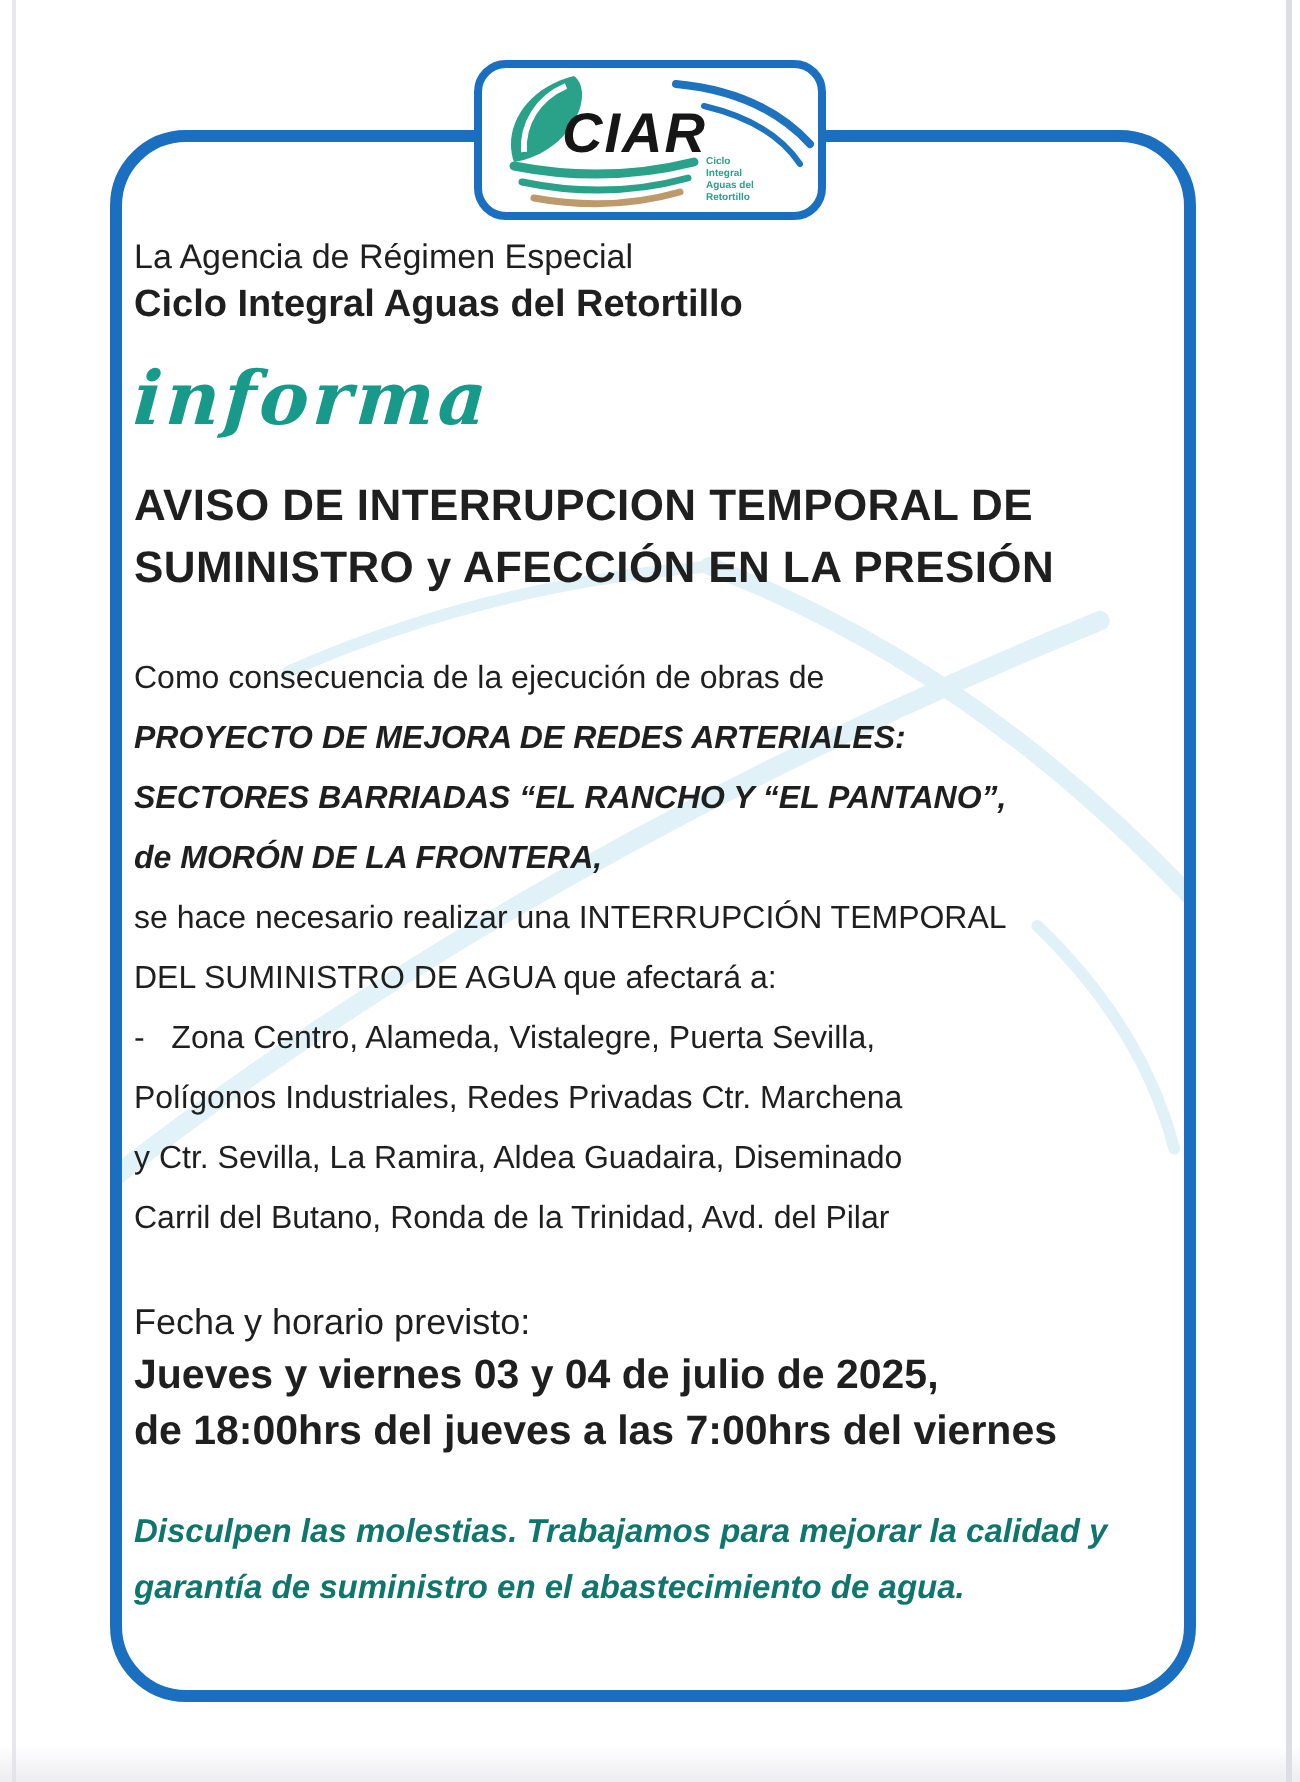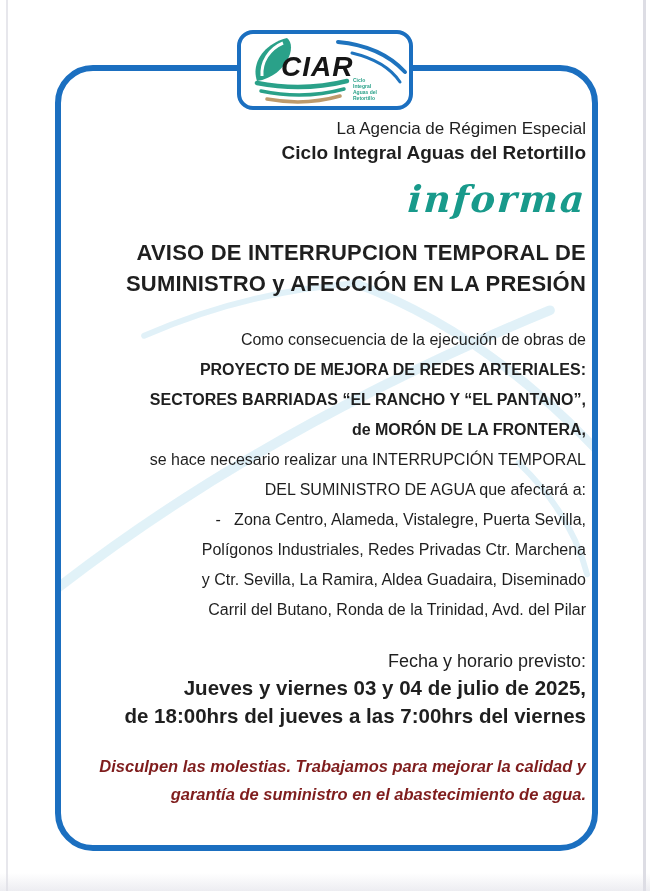"La Agencia de Régimen Especial" .content { text-align: right -> left }
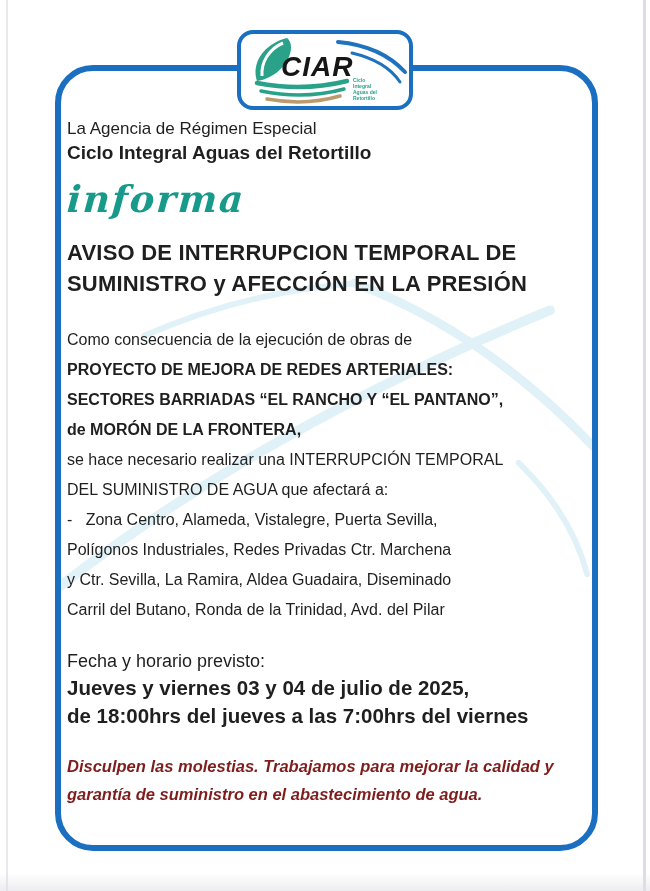"PROYECTO DE MEJORA DE REDES" .mainblock .b { font-style: none -> italic }
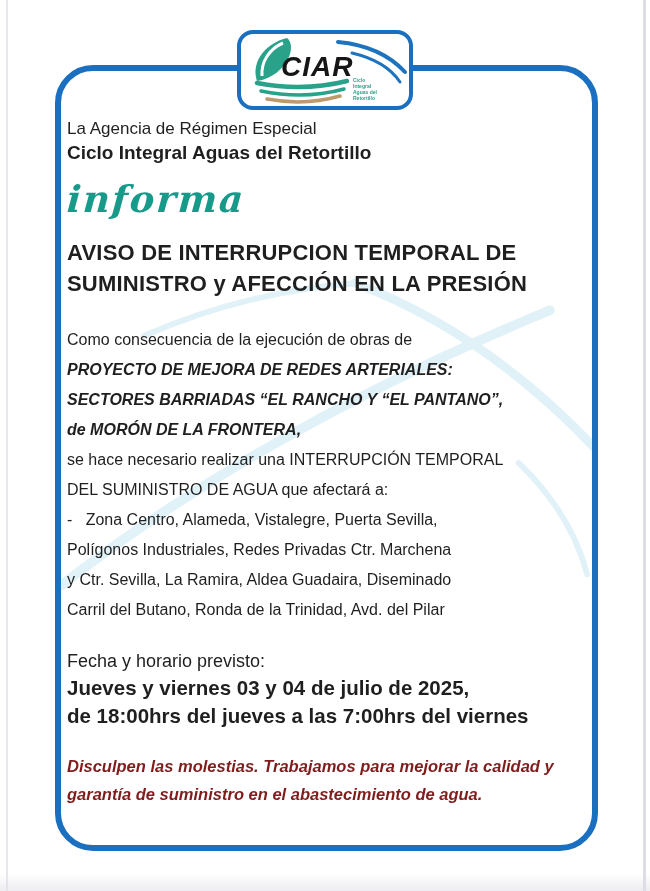"Disculpen las molestias. Trabajamos para" .footer { color: #7f1d1d -> #0f766e }
